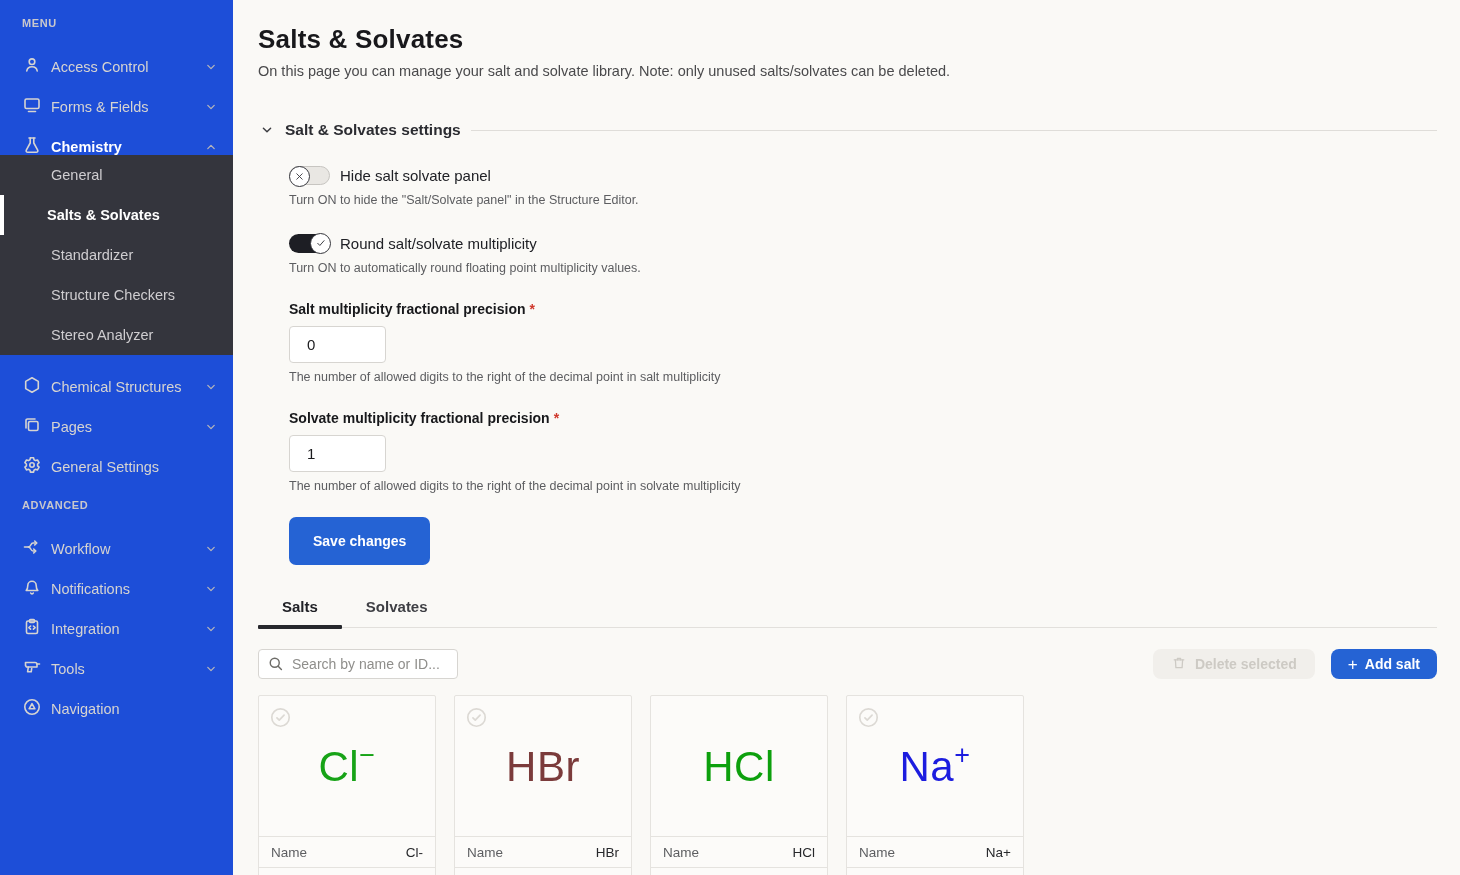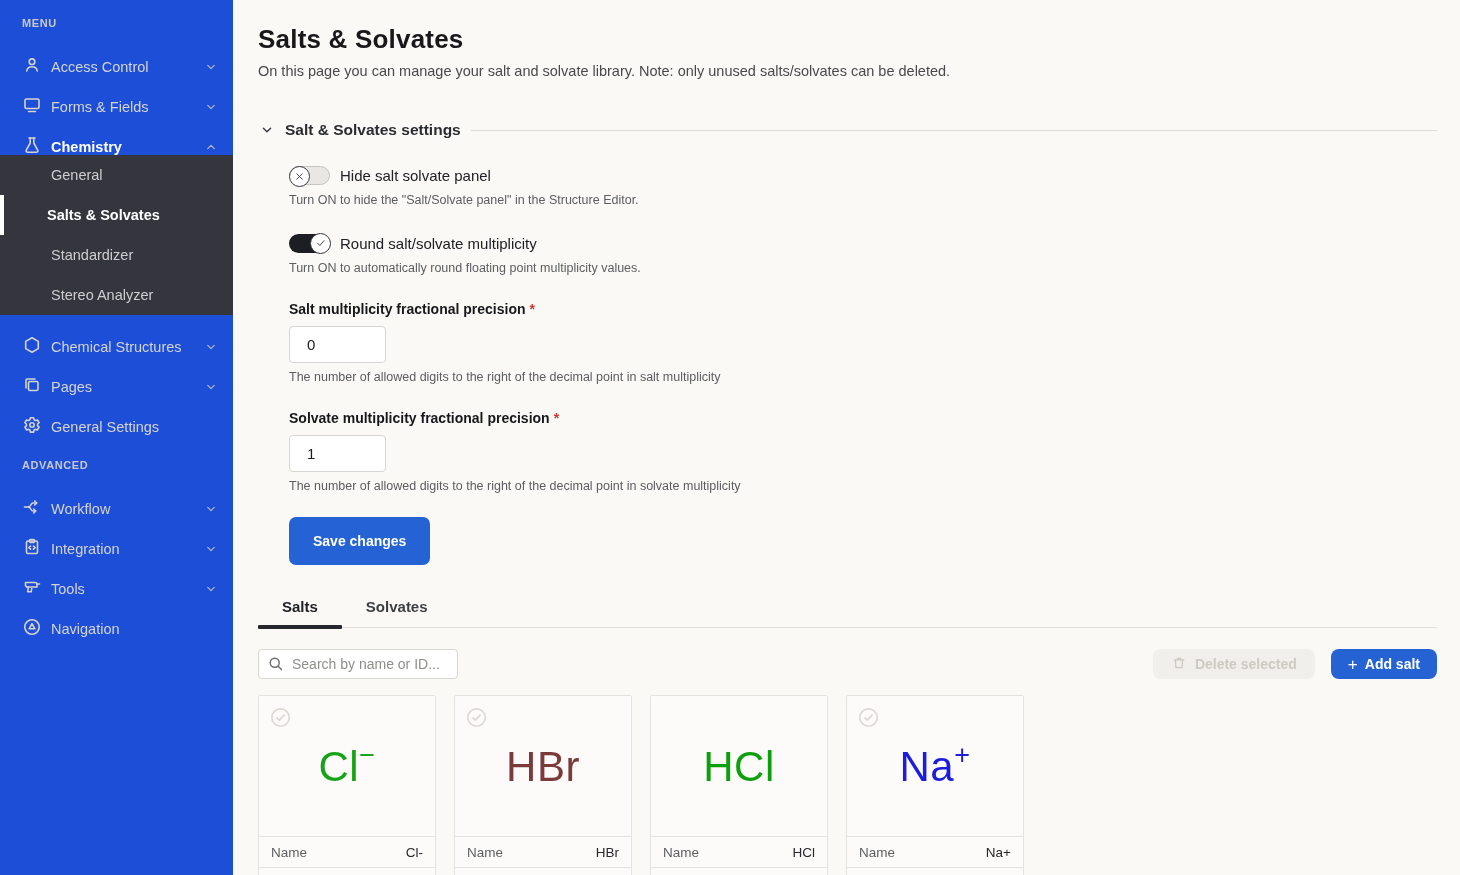"Structure Checkers" div.sub-item { html: none -> <div>Structure Checkers</div> }
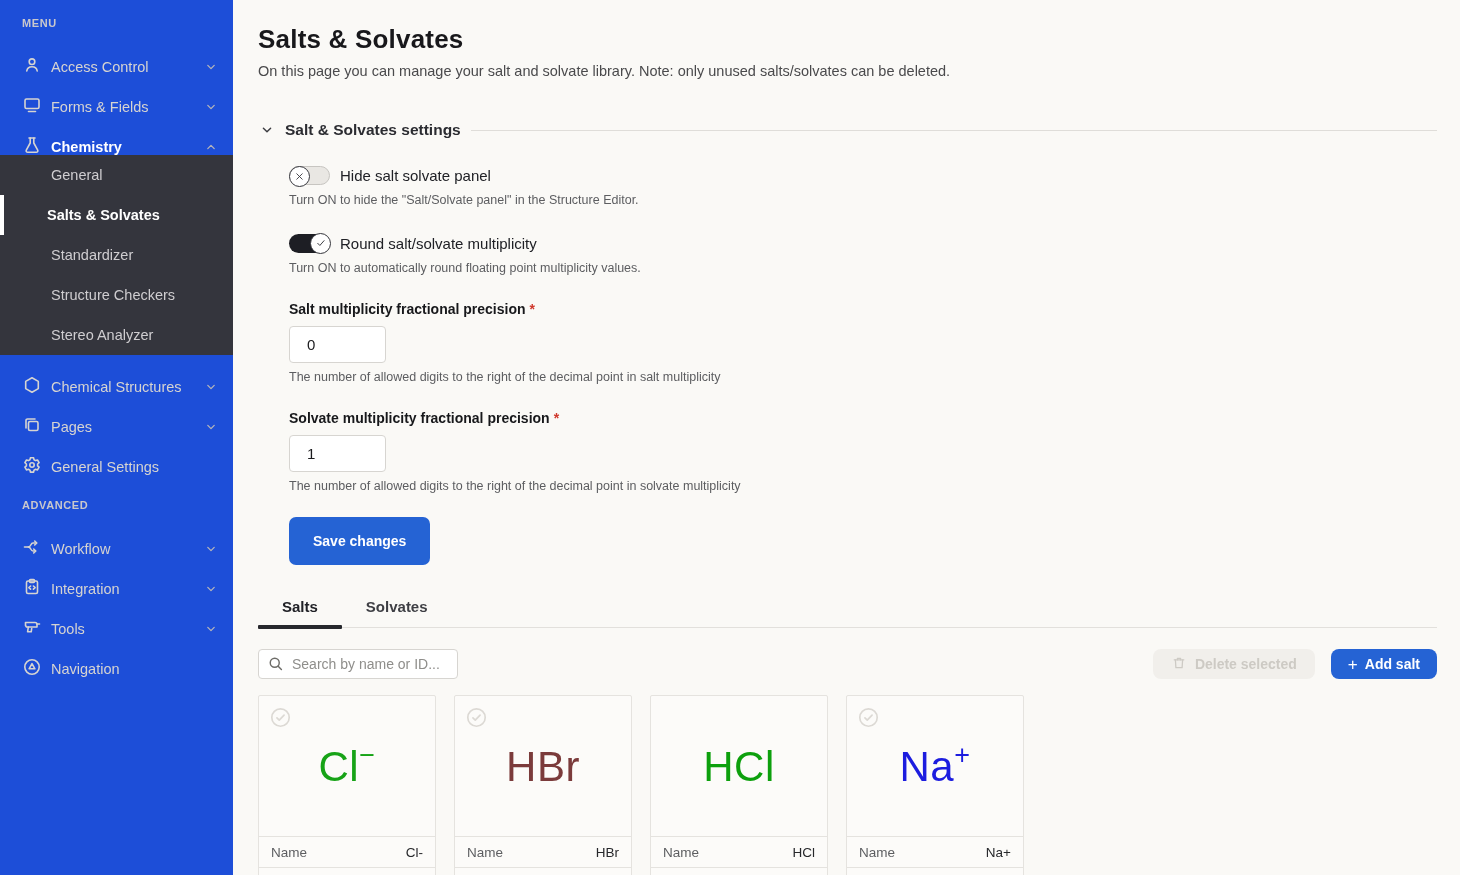"Notifications" div.nav-item { html: none -> <div> <span> <svg> <path></path> <path></path> </svg> </span> <span>Notifications</span> <span> <svg> <path></path> </svg> </span> </div> }
